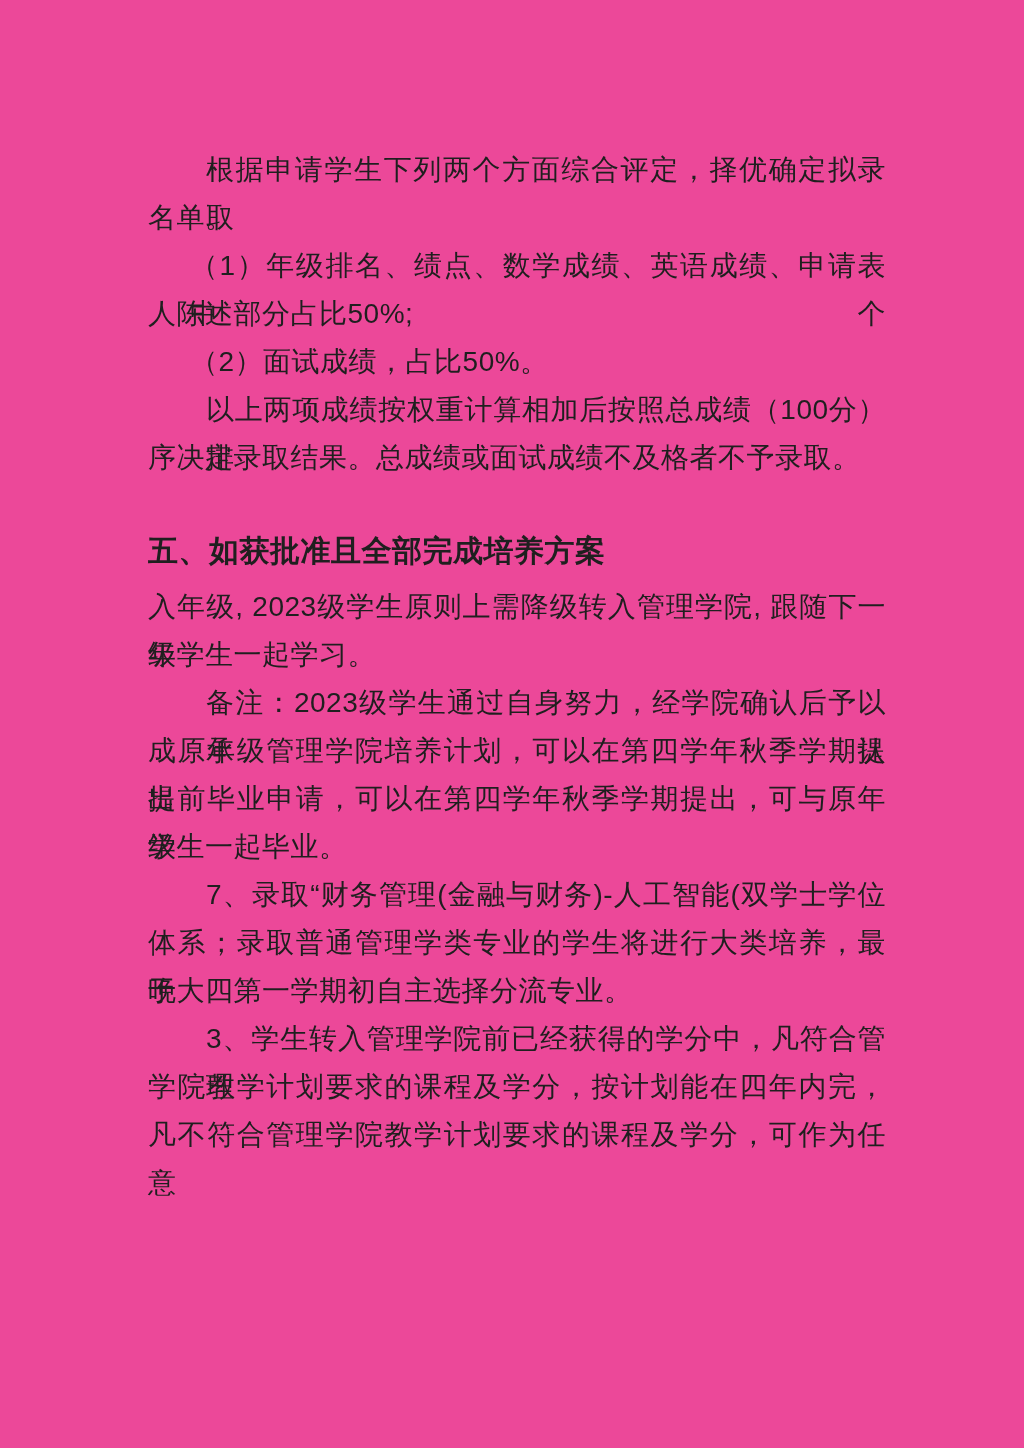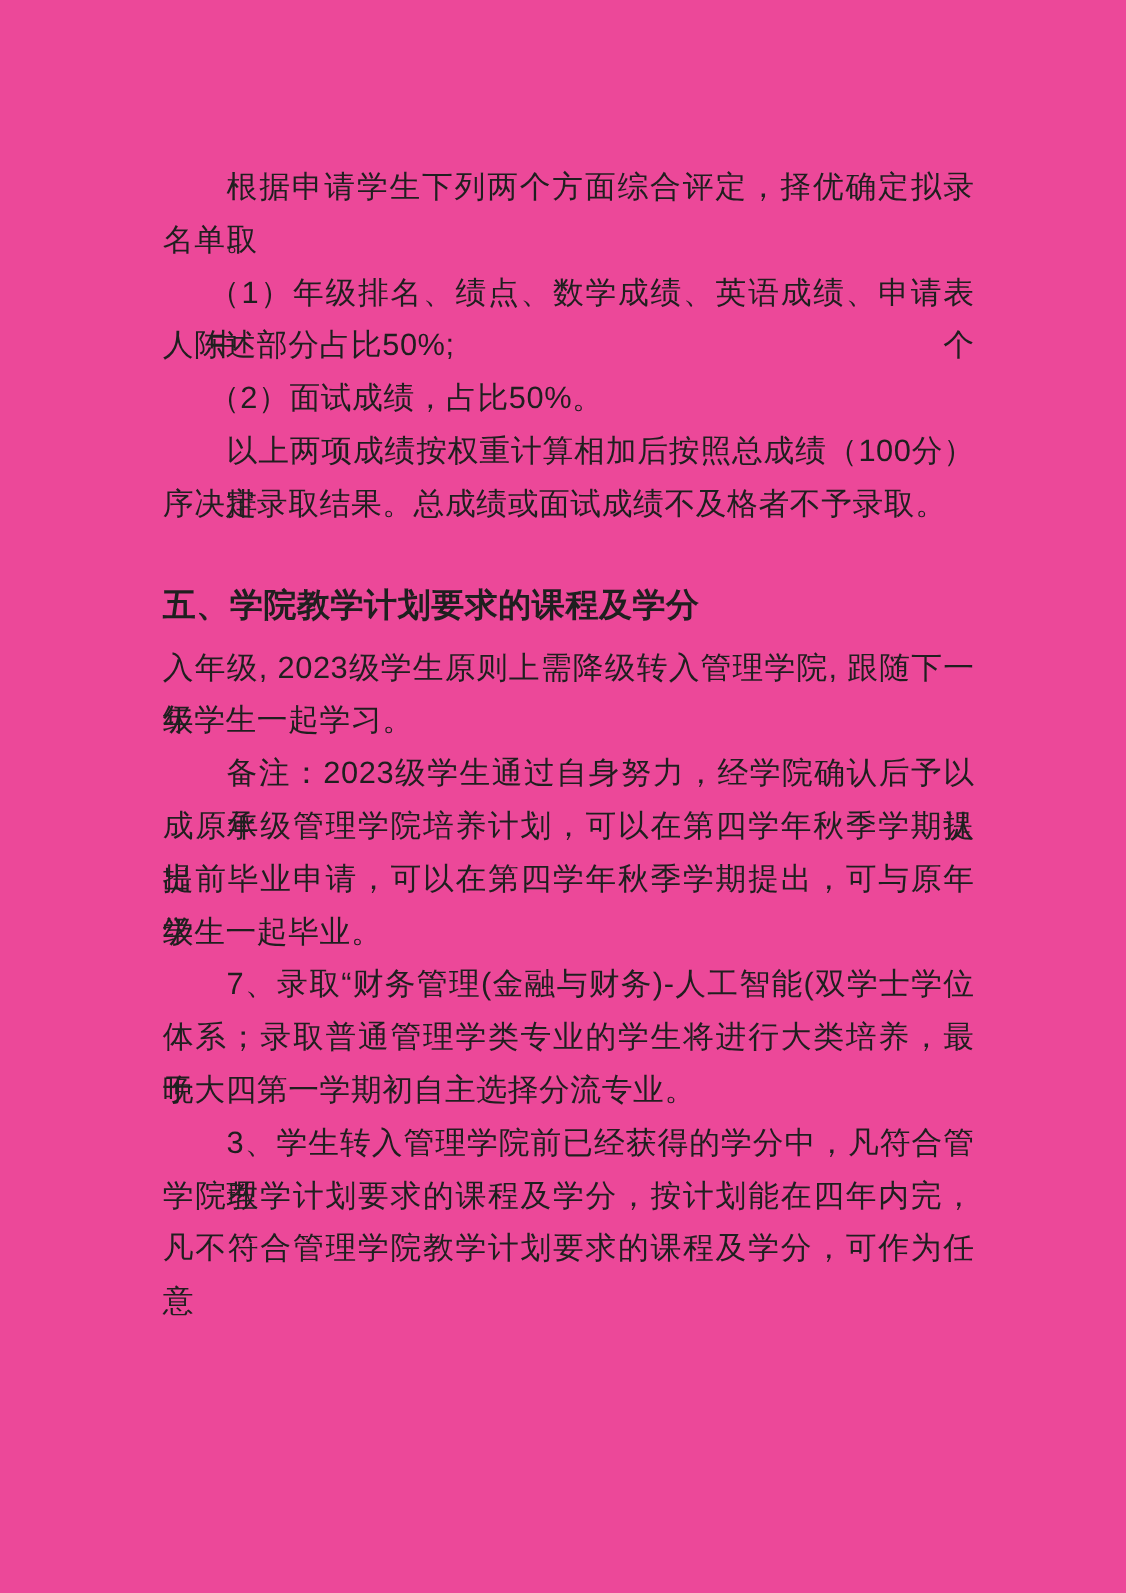"五、学院教学计划要求的课程及学分" div.section-heading { text: 学院教学计划要求的课程及学分 -> 如获批准且全部完成培养方案 }
